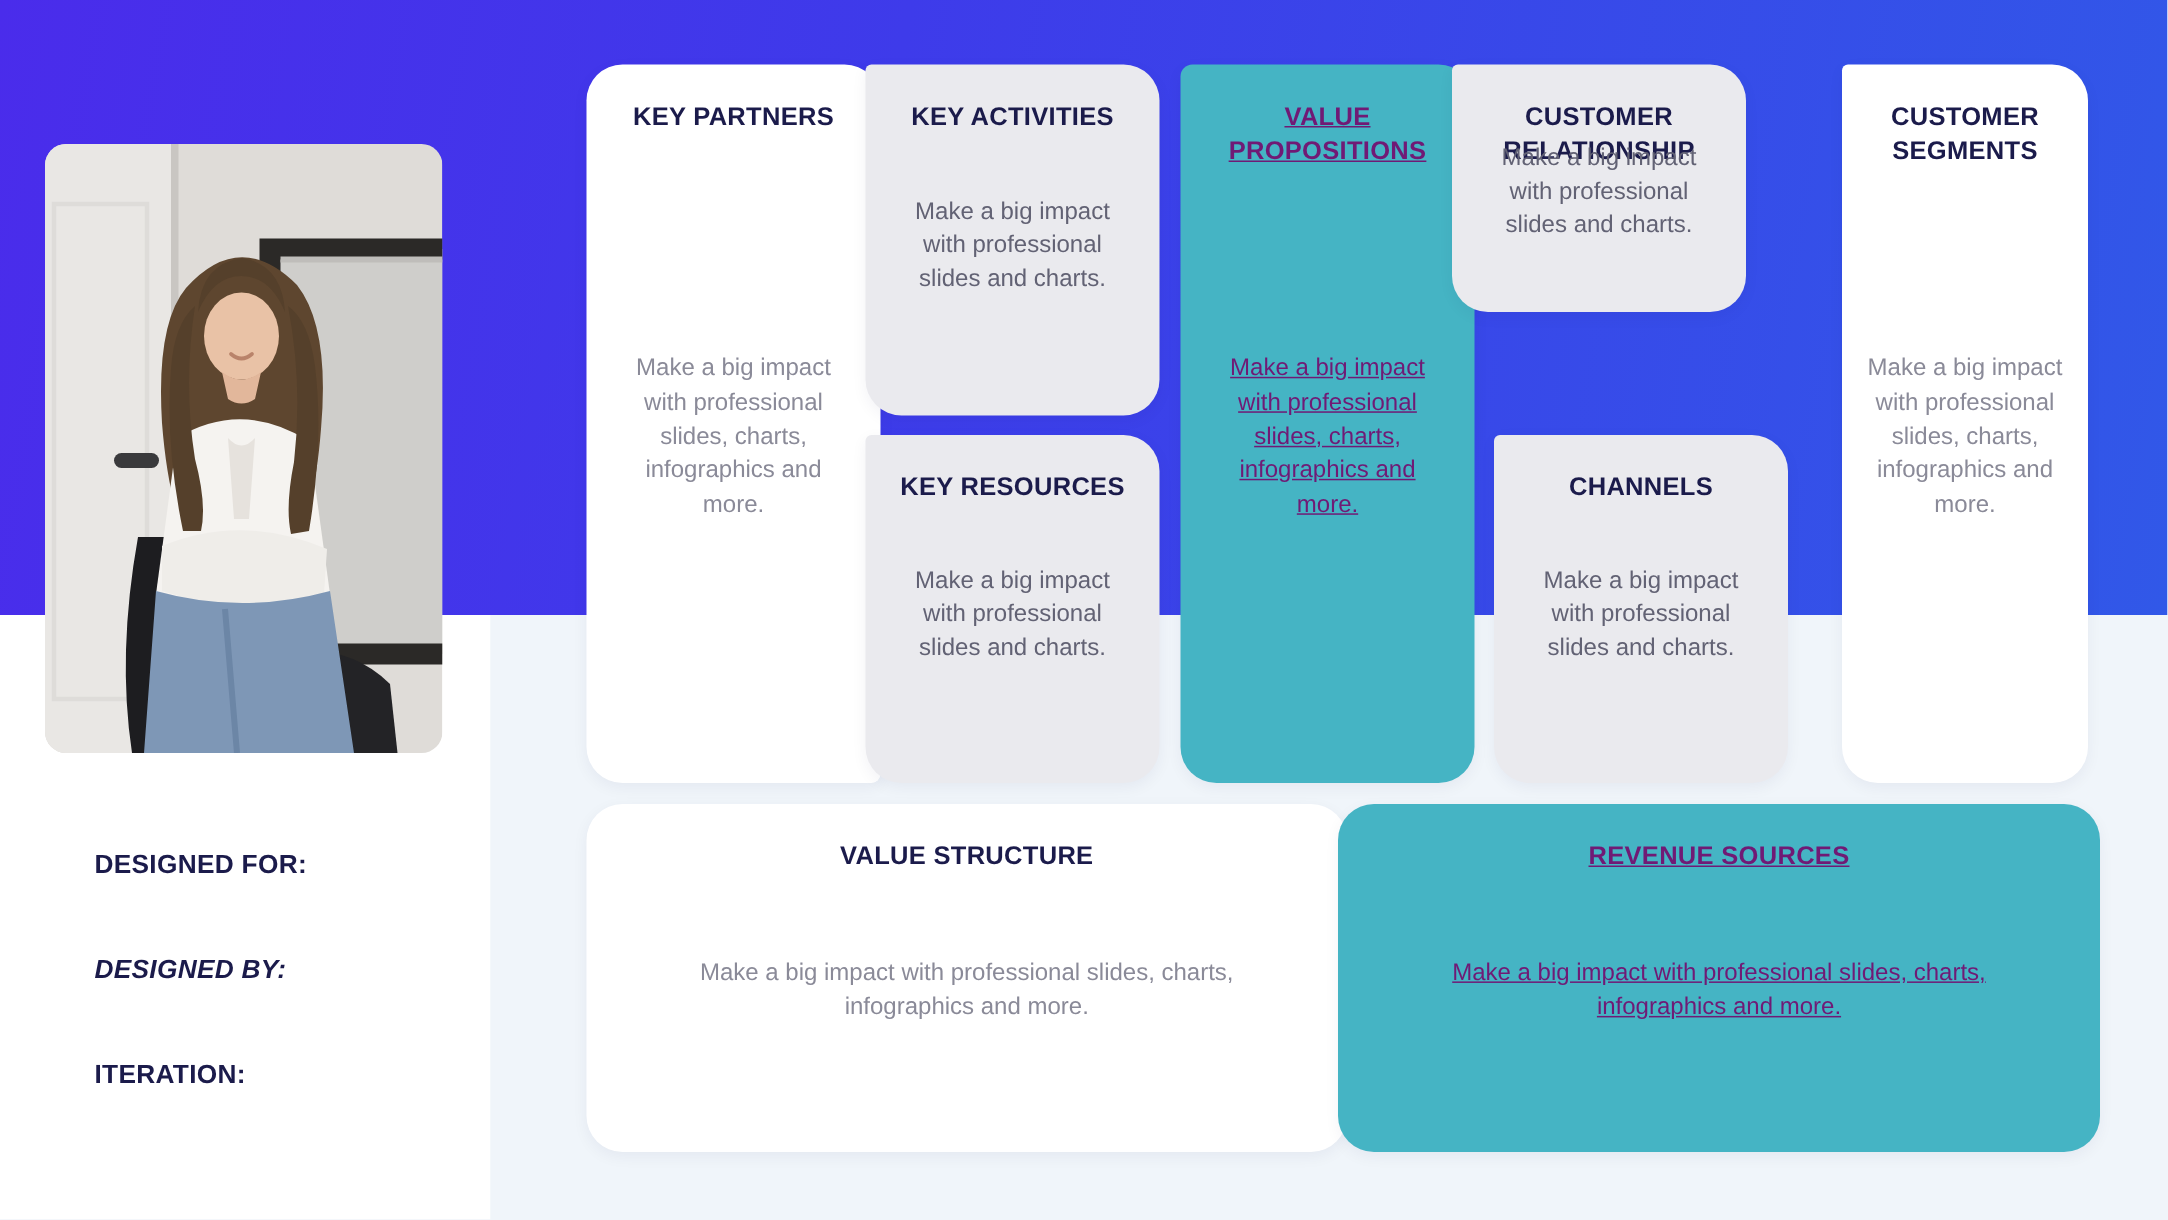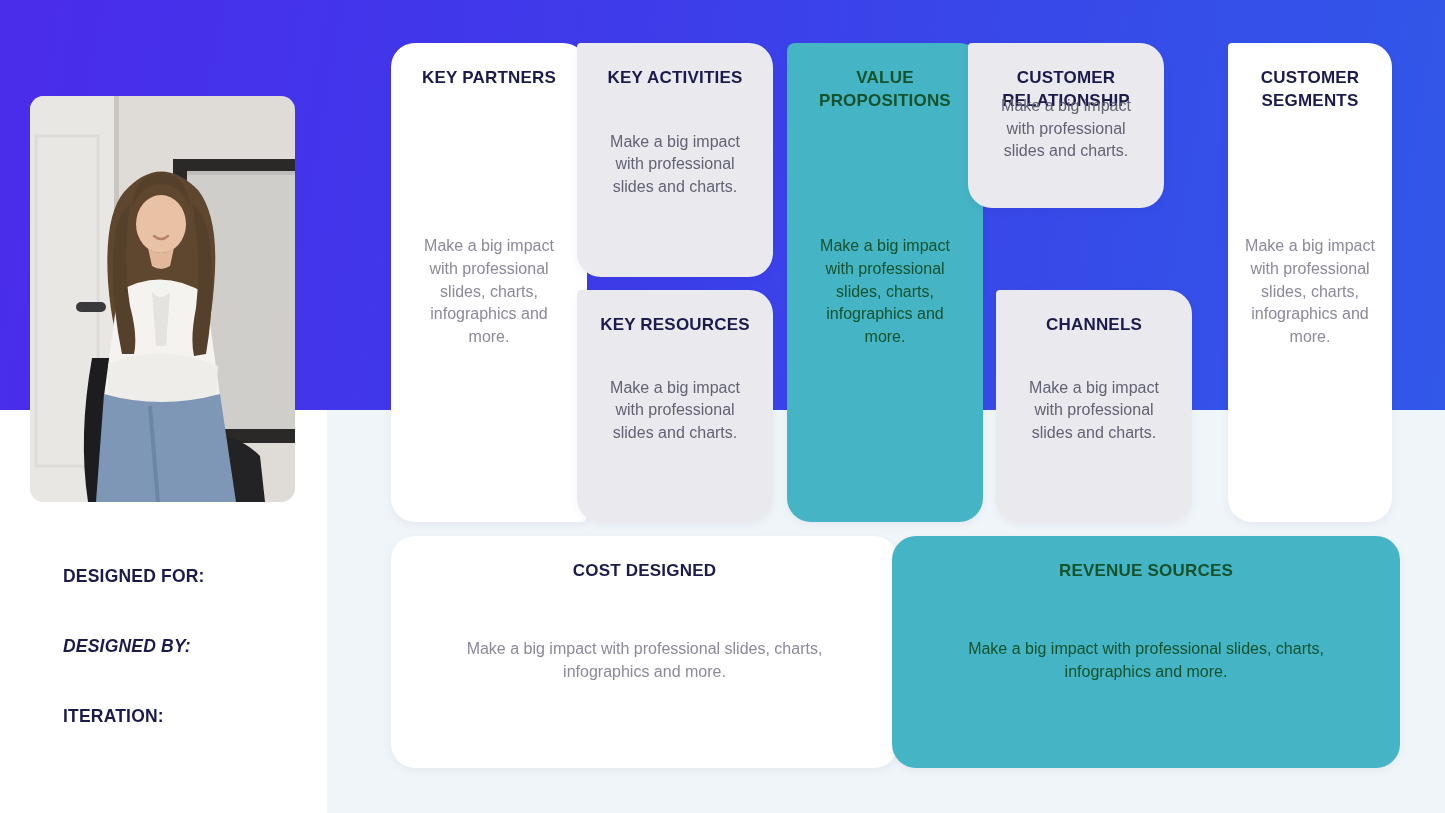"VALUE PROPOSITIONS" .v-teal .card-title, .v-teal .card-body { color: #14532d -> #701a75; text-decoration: none -> underline }
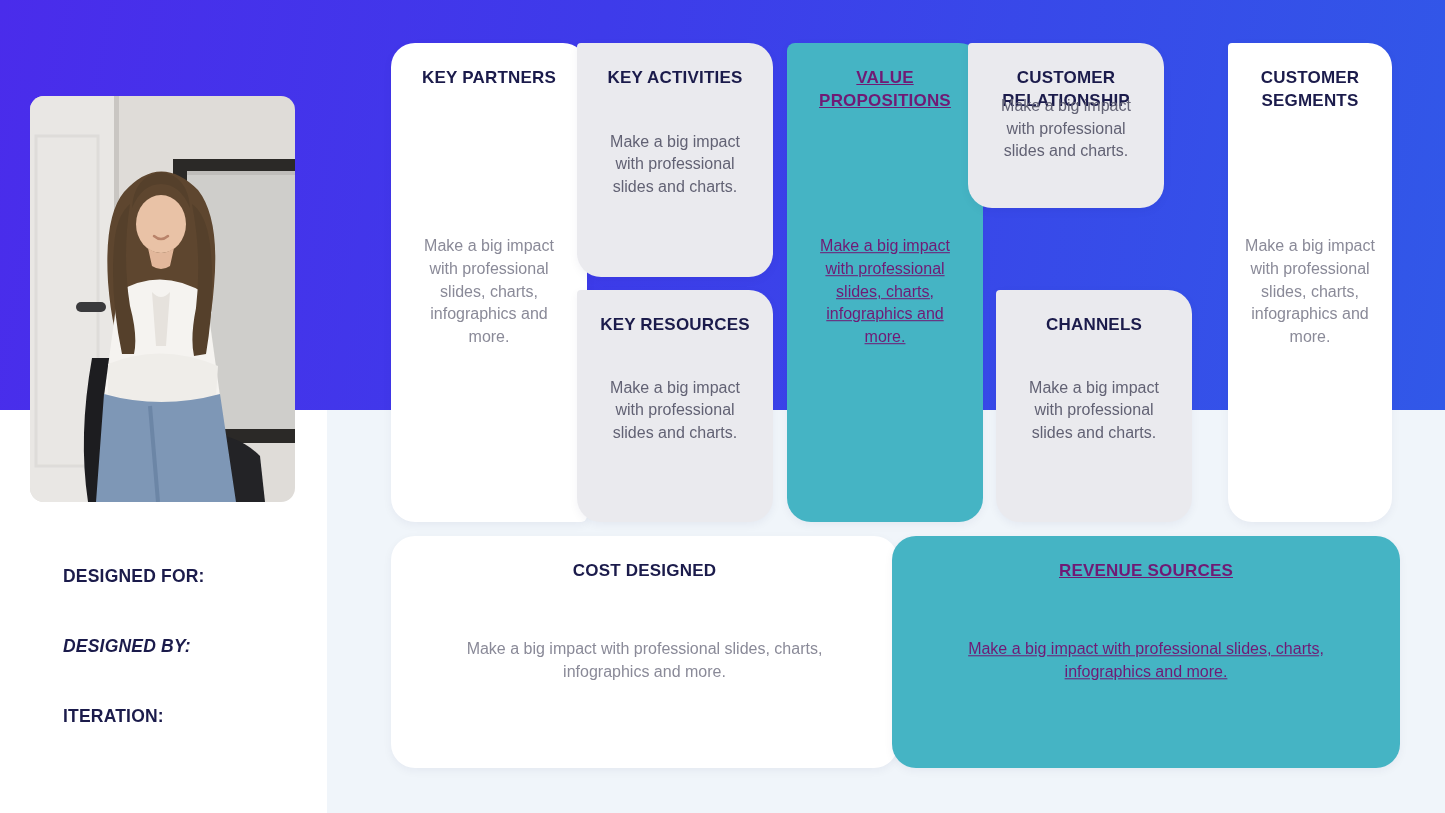"COST DESIGNED" div.card-title { text: COST DESIGNED -> VALUE STRUCTURE }
